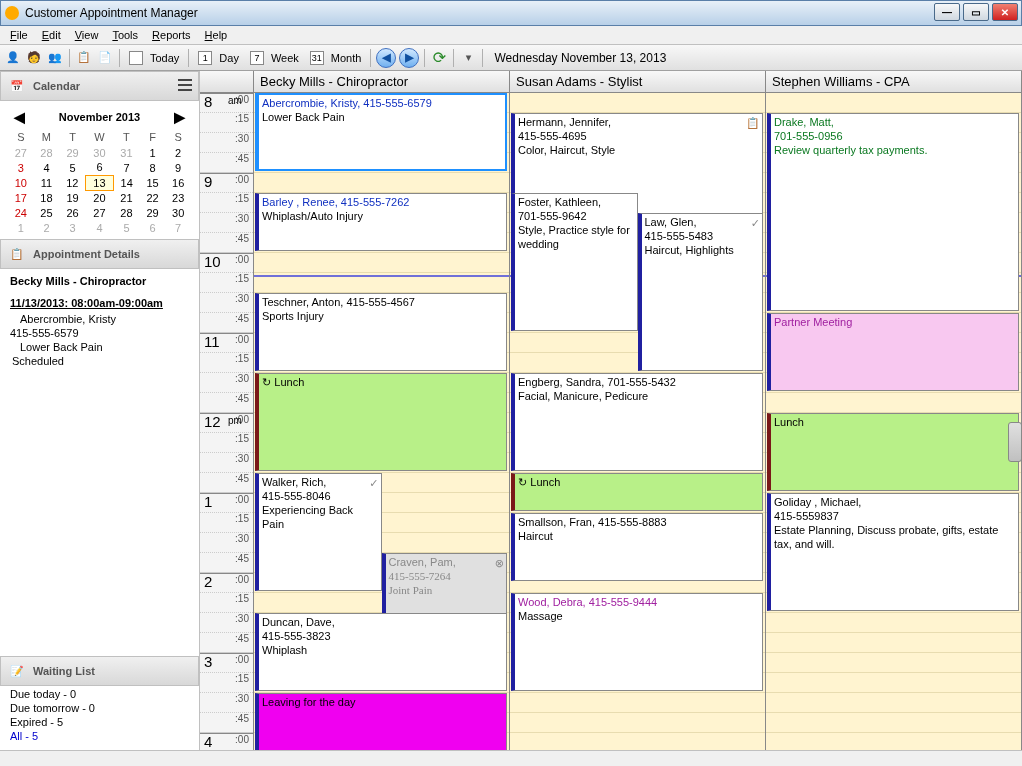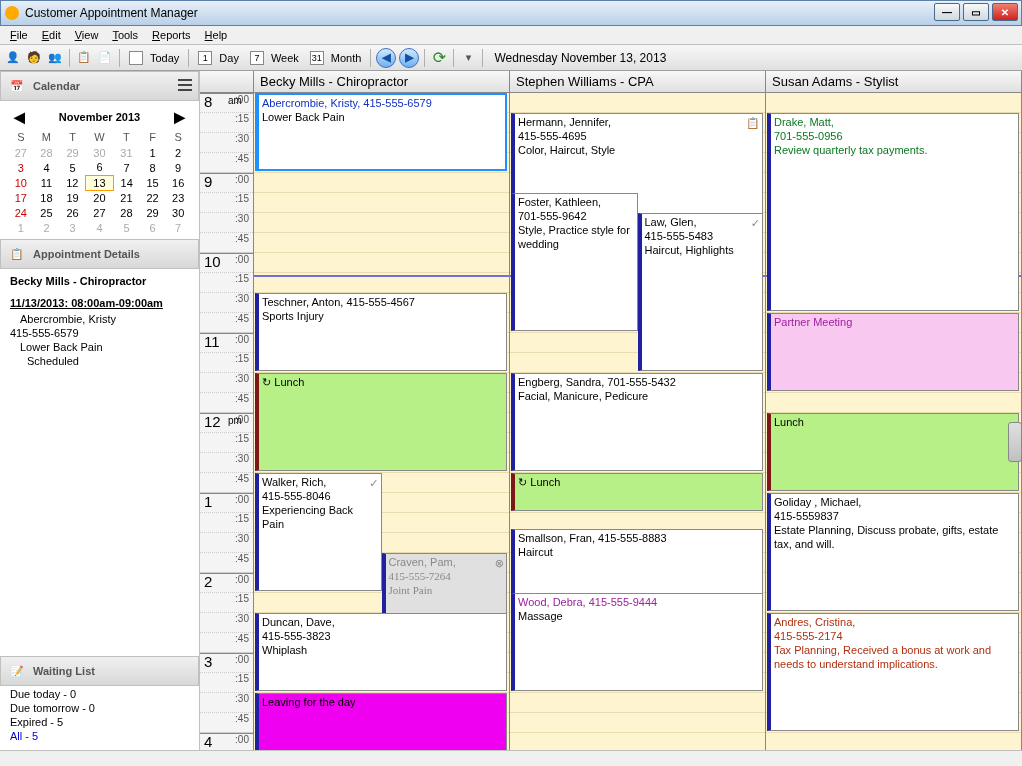"Stephen Williams - CPA" div.colh { order: before "Susan Adams - Stylist" -> after "Susan Adams - Stylist" }
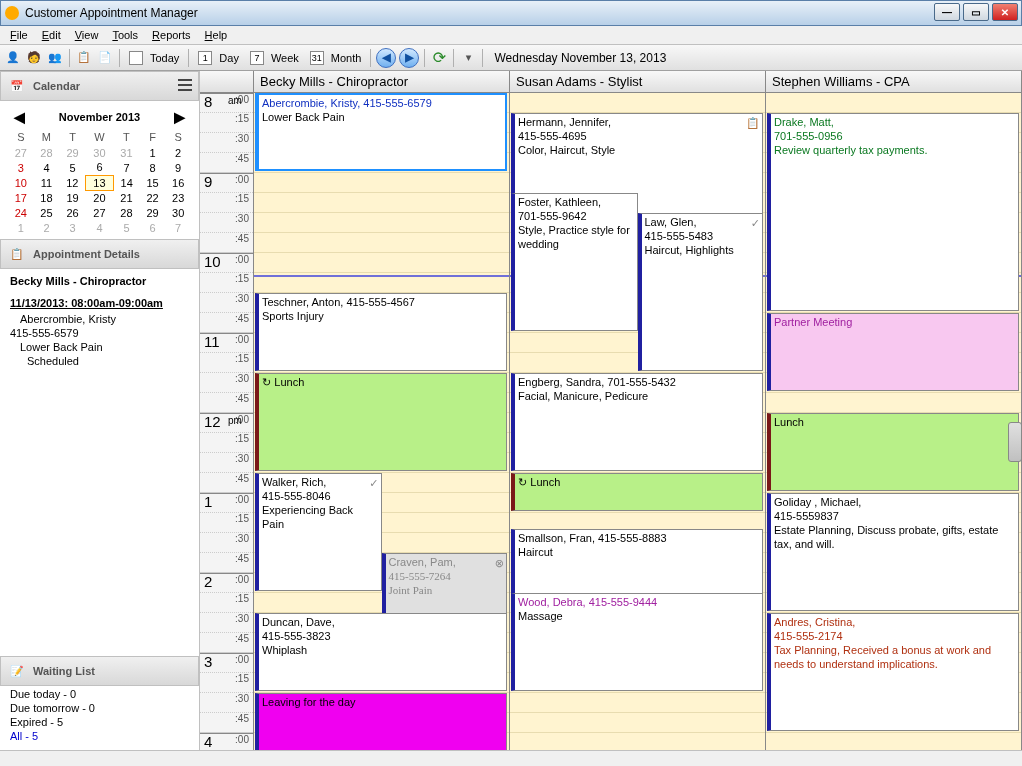"Barley , Renee, 415-555-7262" div.appt { html: none -> <div> <div>Barley , Renee, 415-555-7262</div> <div>Whiplash/Auto Injury</div> </div> }
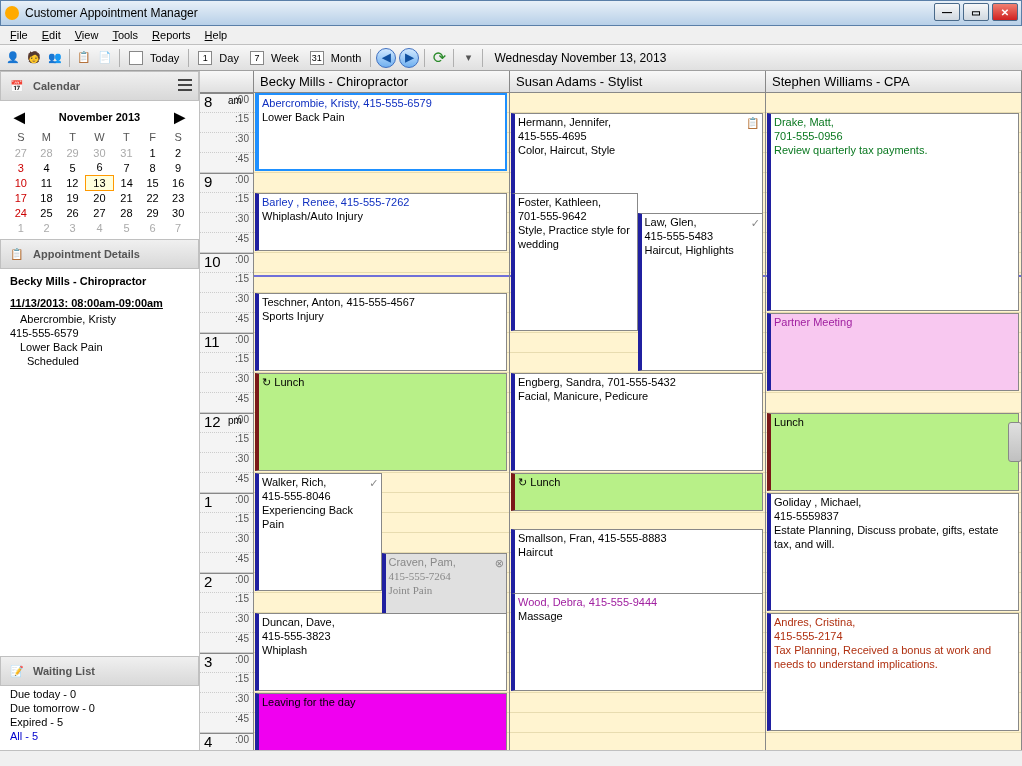"Scheduled" div { margin-left: 17px -> 2px }
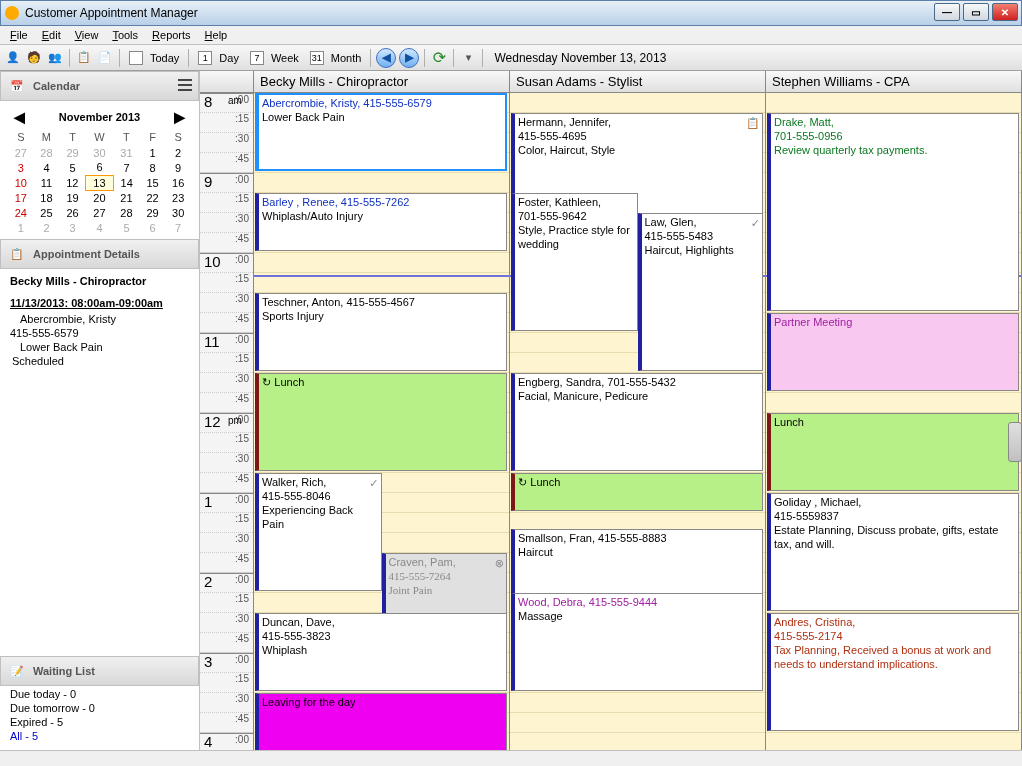"Smallson, Fran, 415-555-8883" div.appt { height: 80px -> 68px; top: 436px -> 420px }
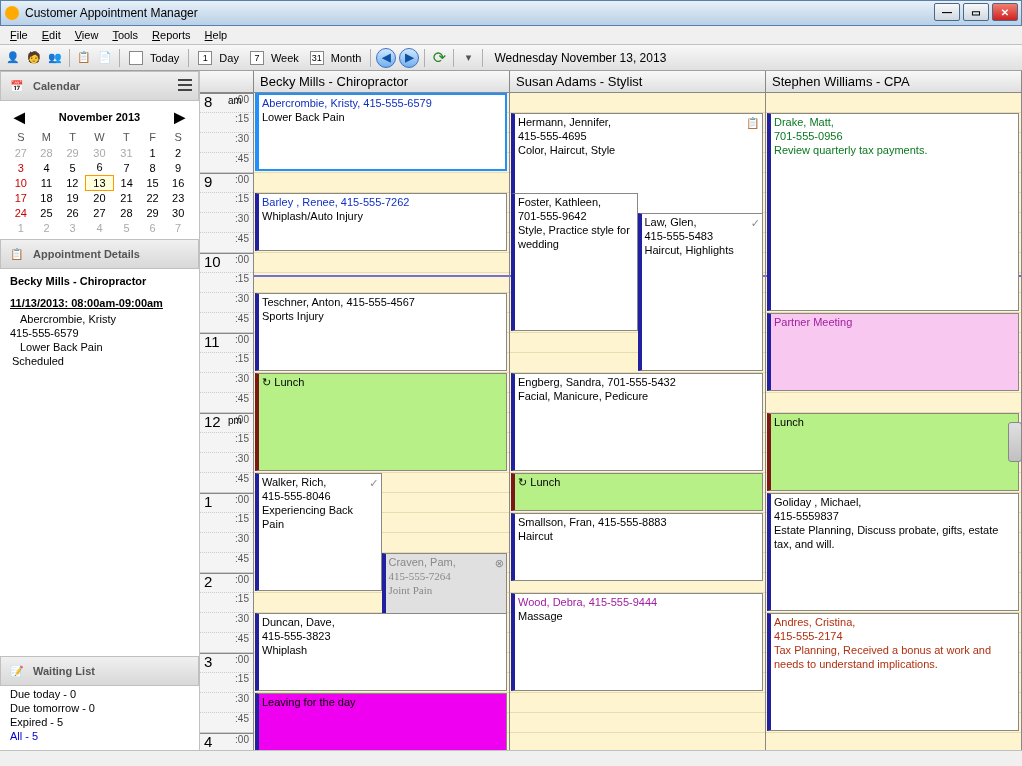"Andres, Cristina," div.appt { html: <div> <div>Andres, Cristina,</div> <div>415-555-2174 Tax Planning, Received a bonus at work and needs to understand implications.</div> </div> -> none }
